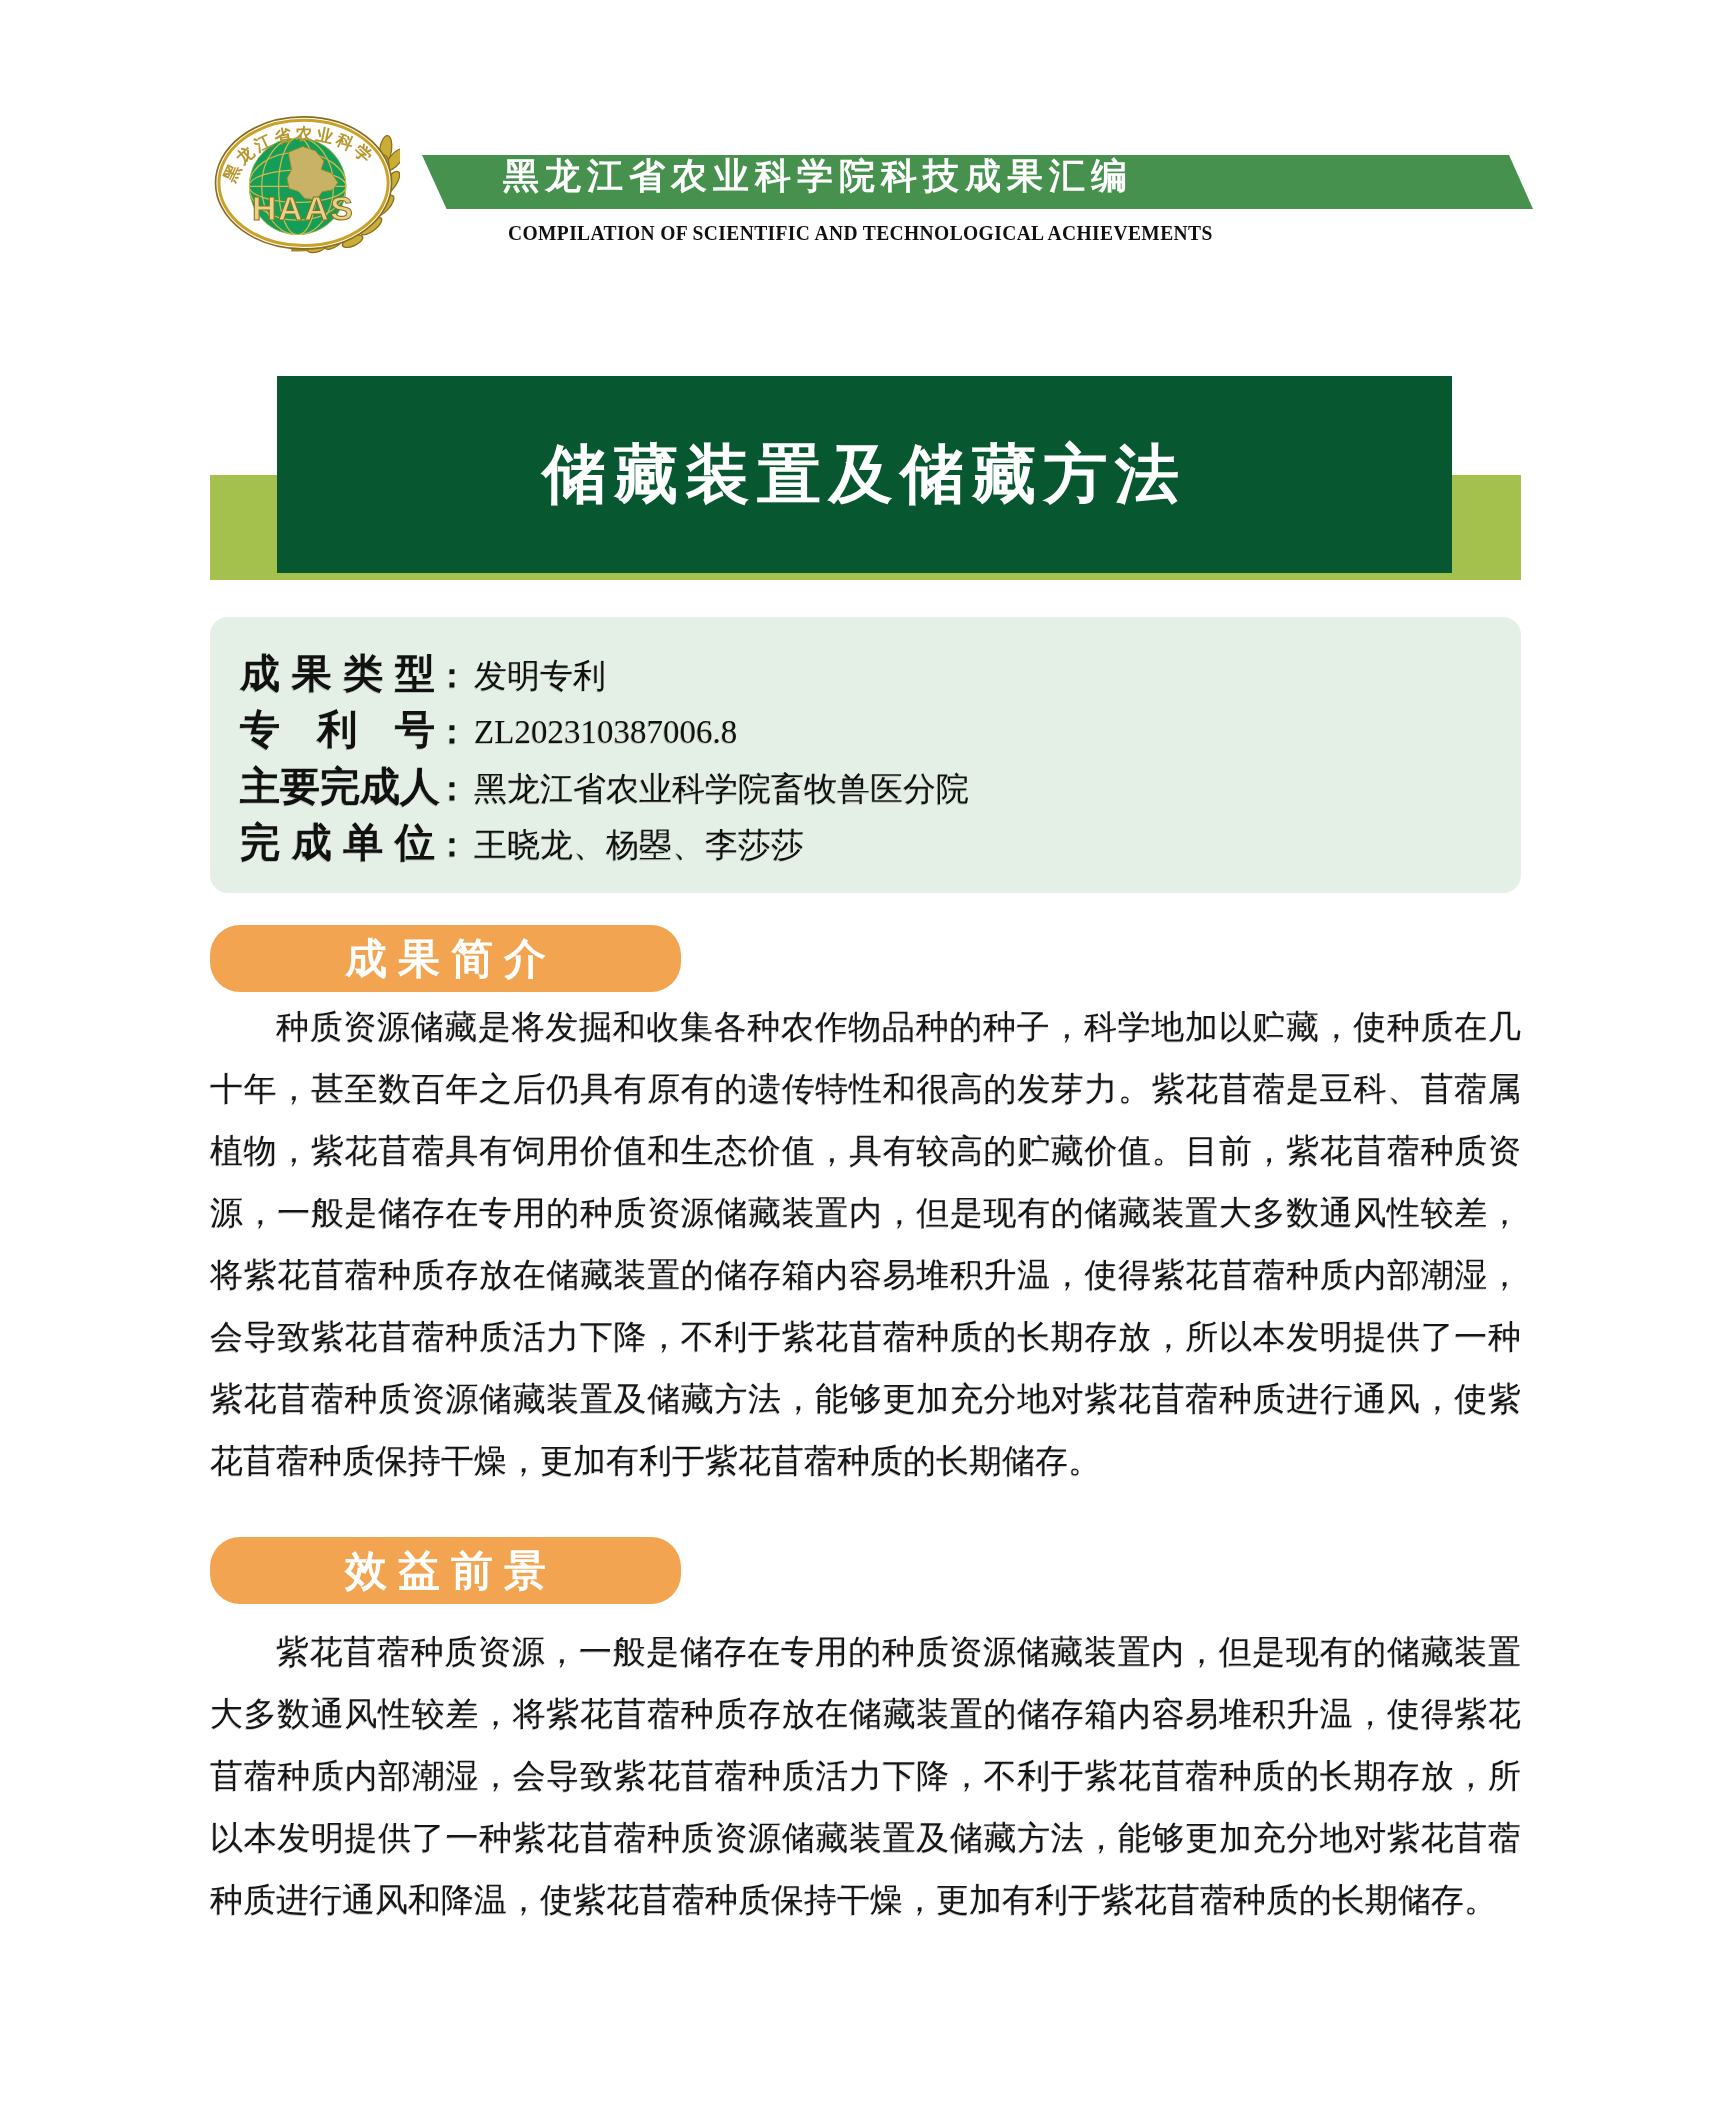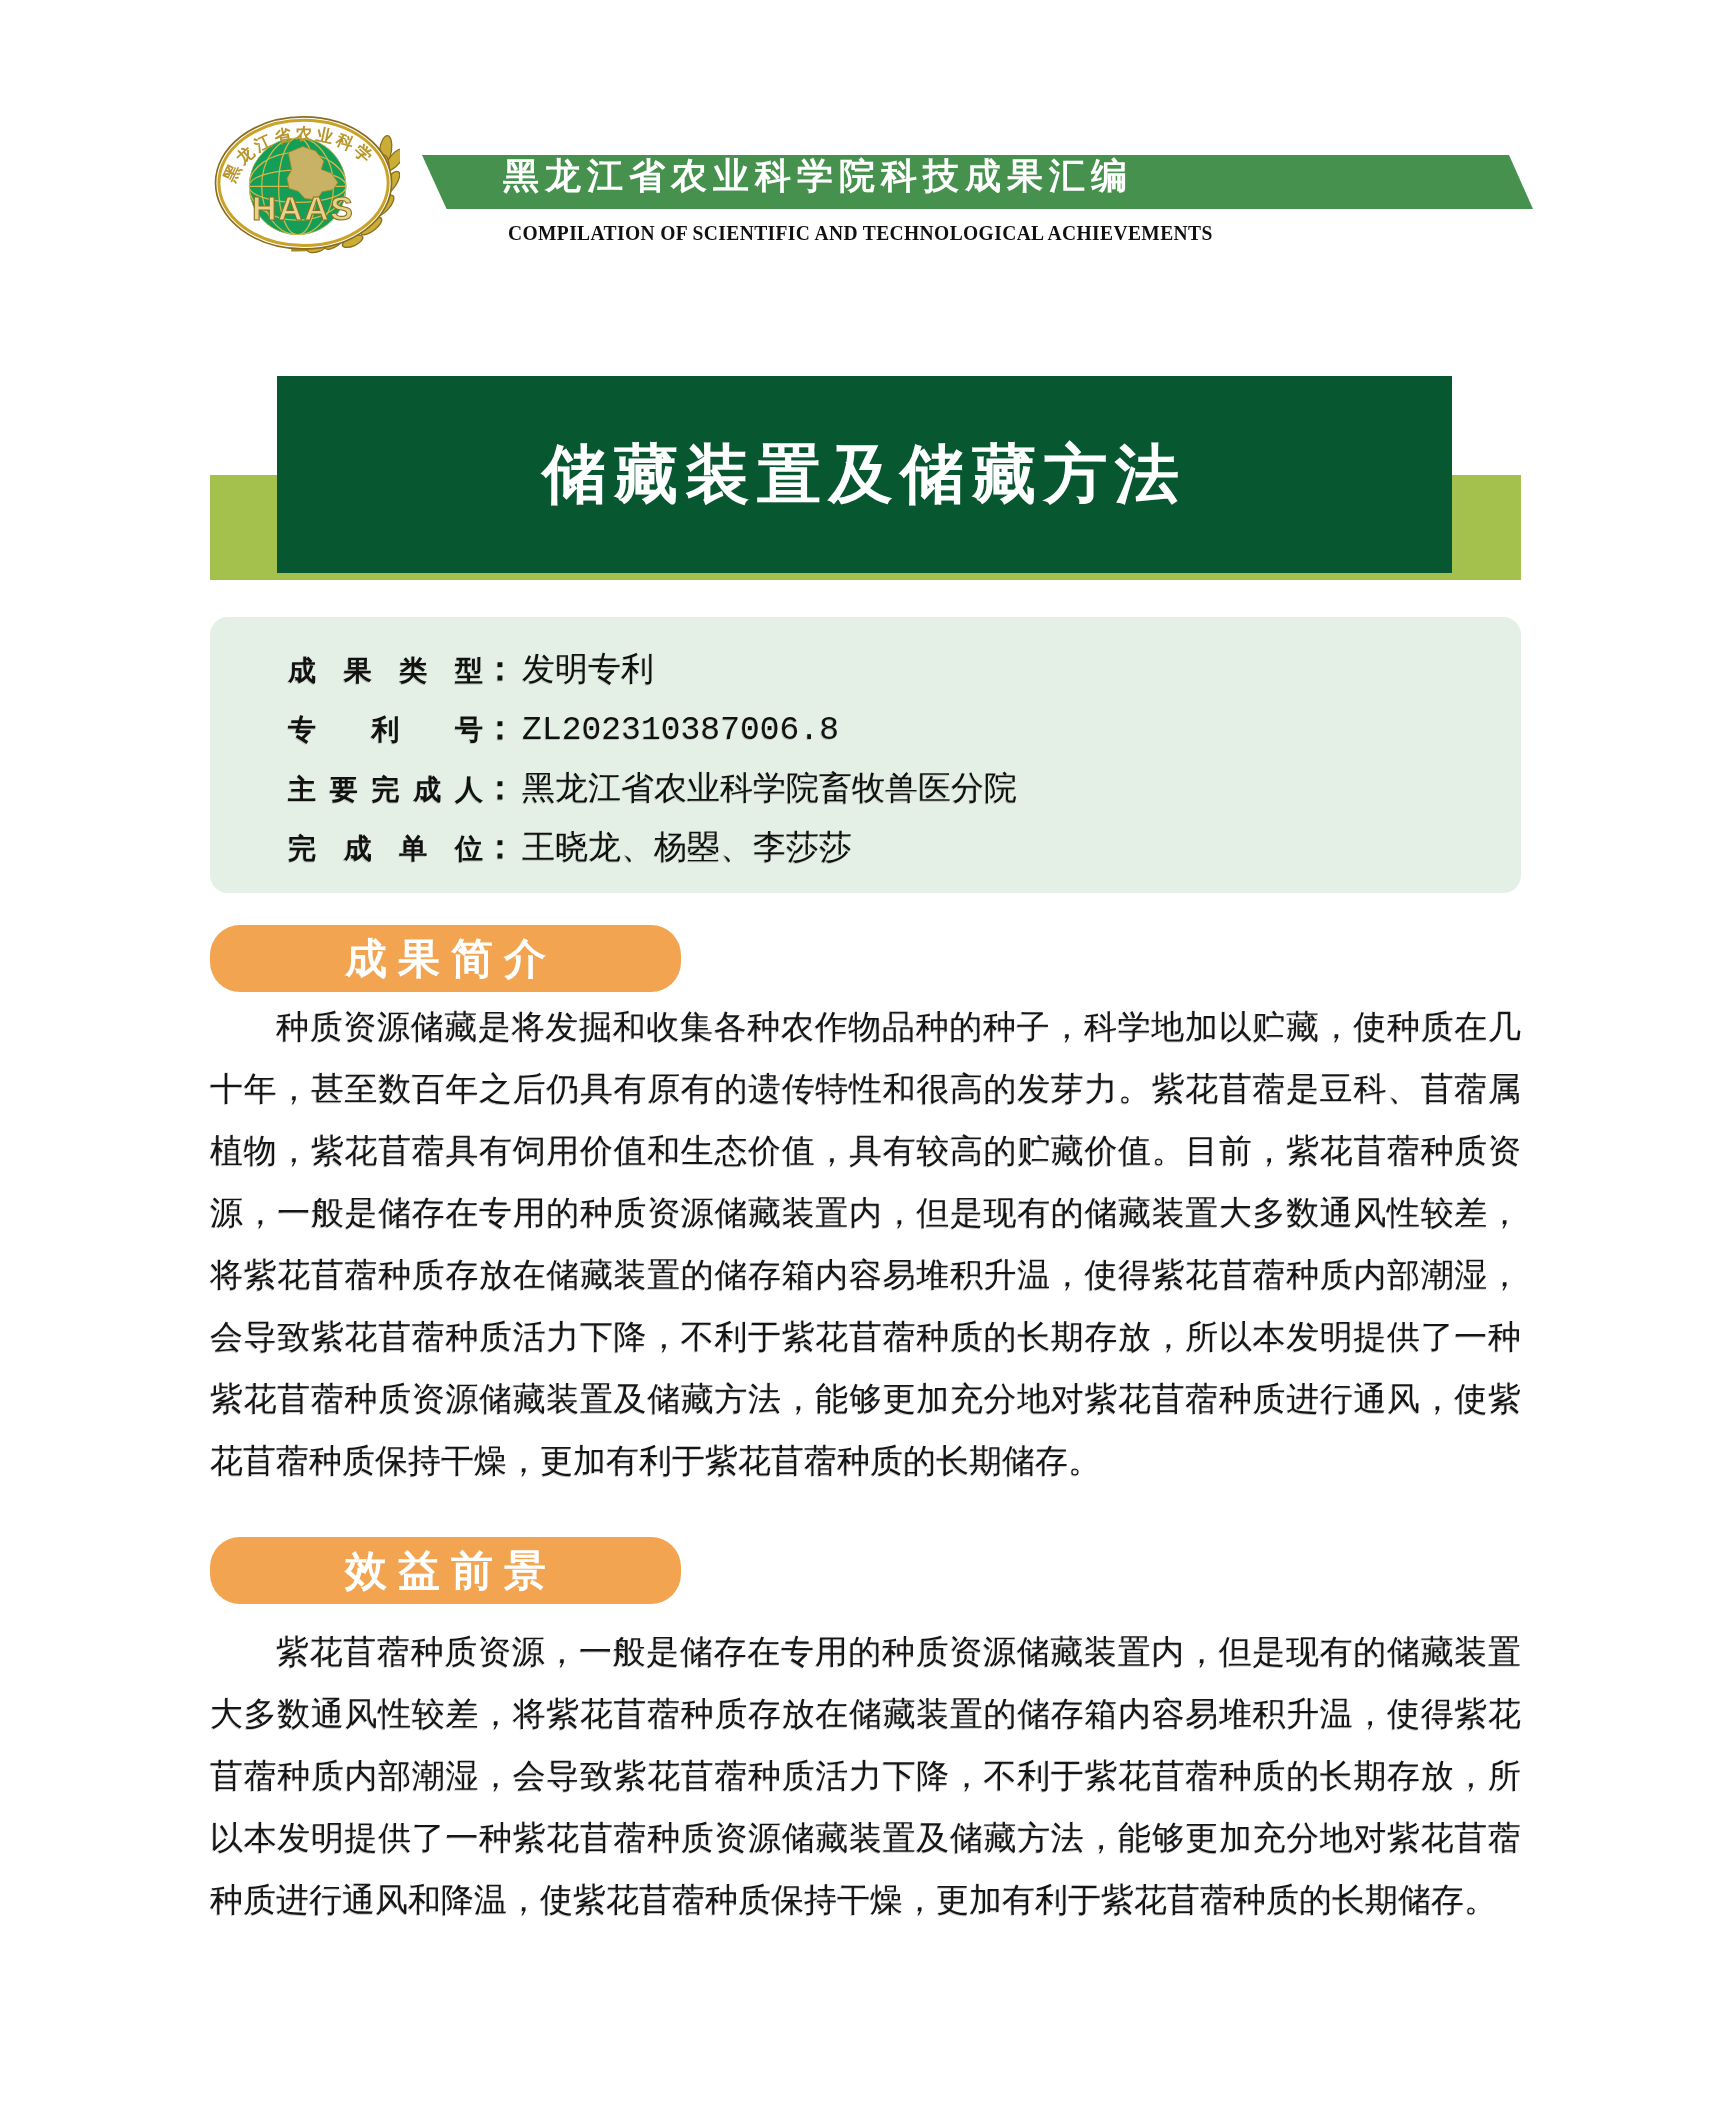"成果类型" .ilabel { font-size: 28px -> 40px; margin-left: 48px -> none }
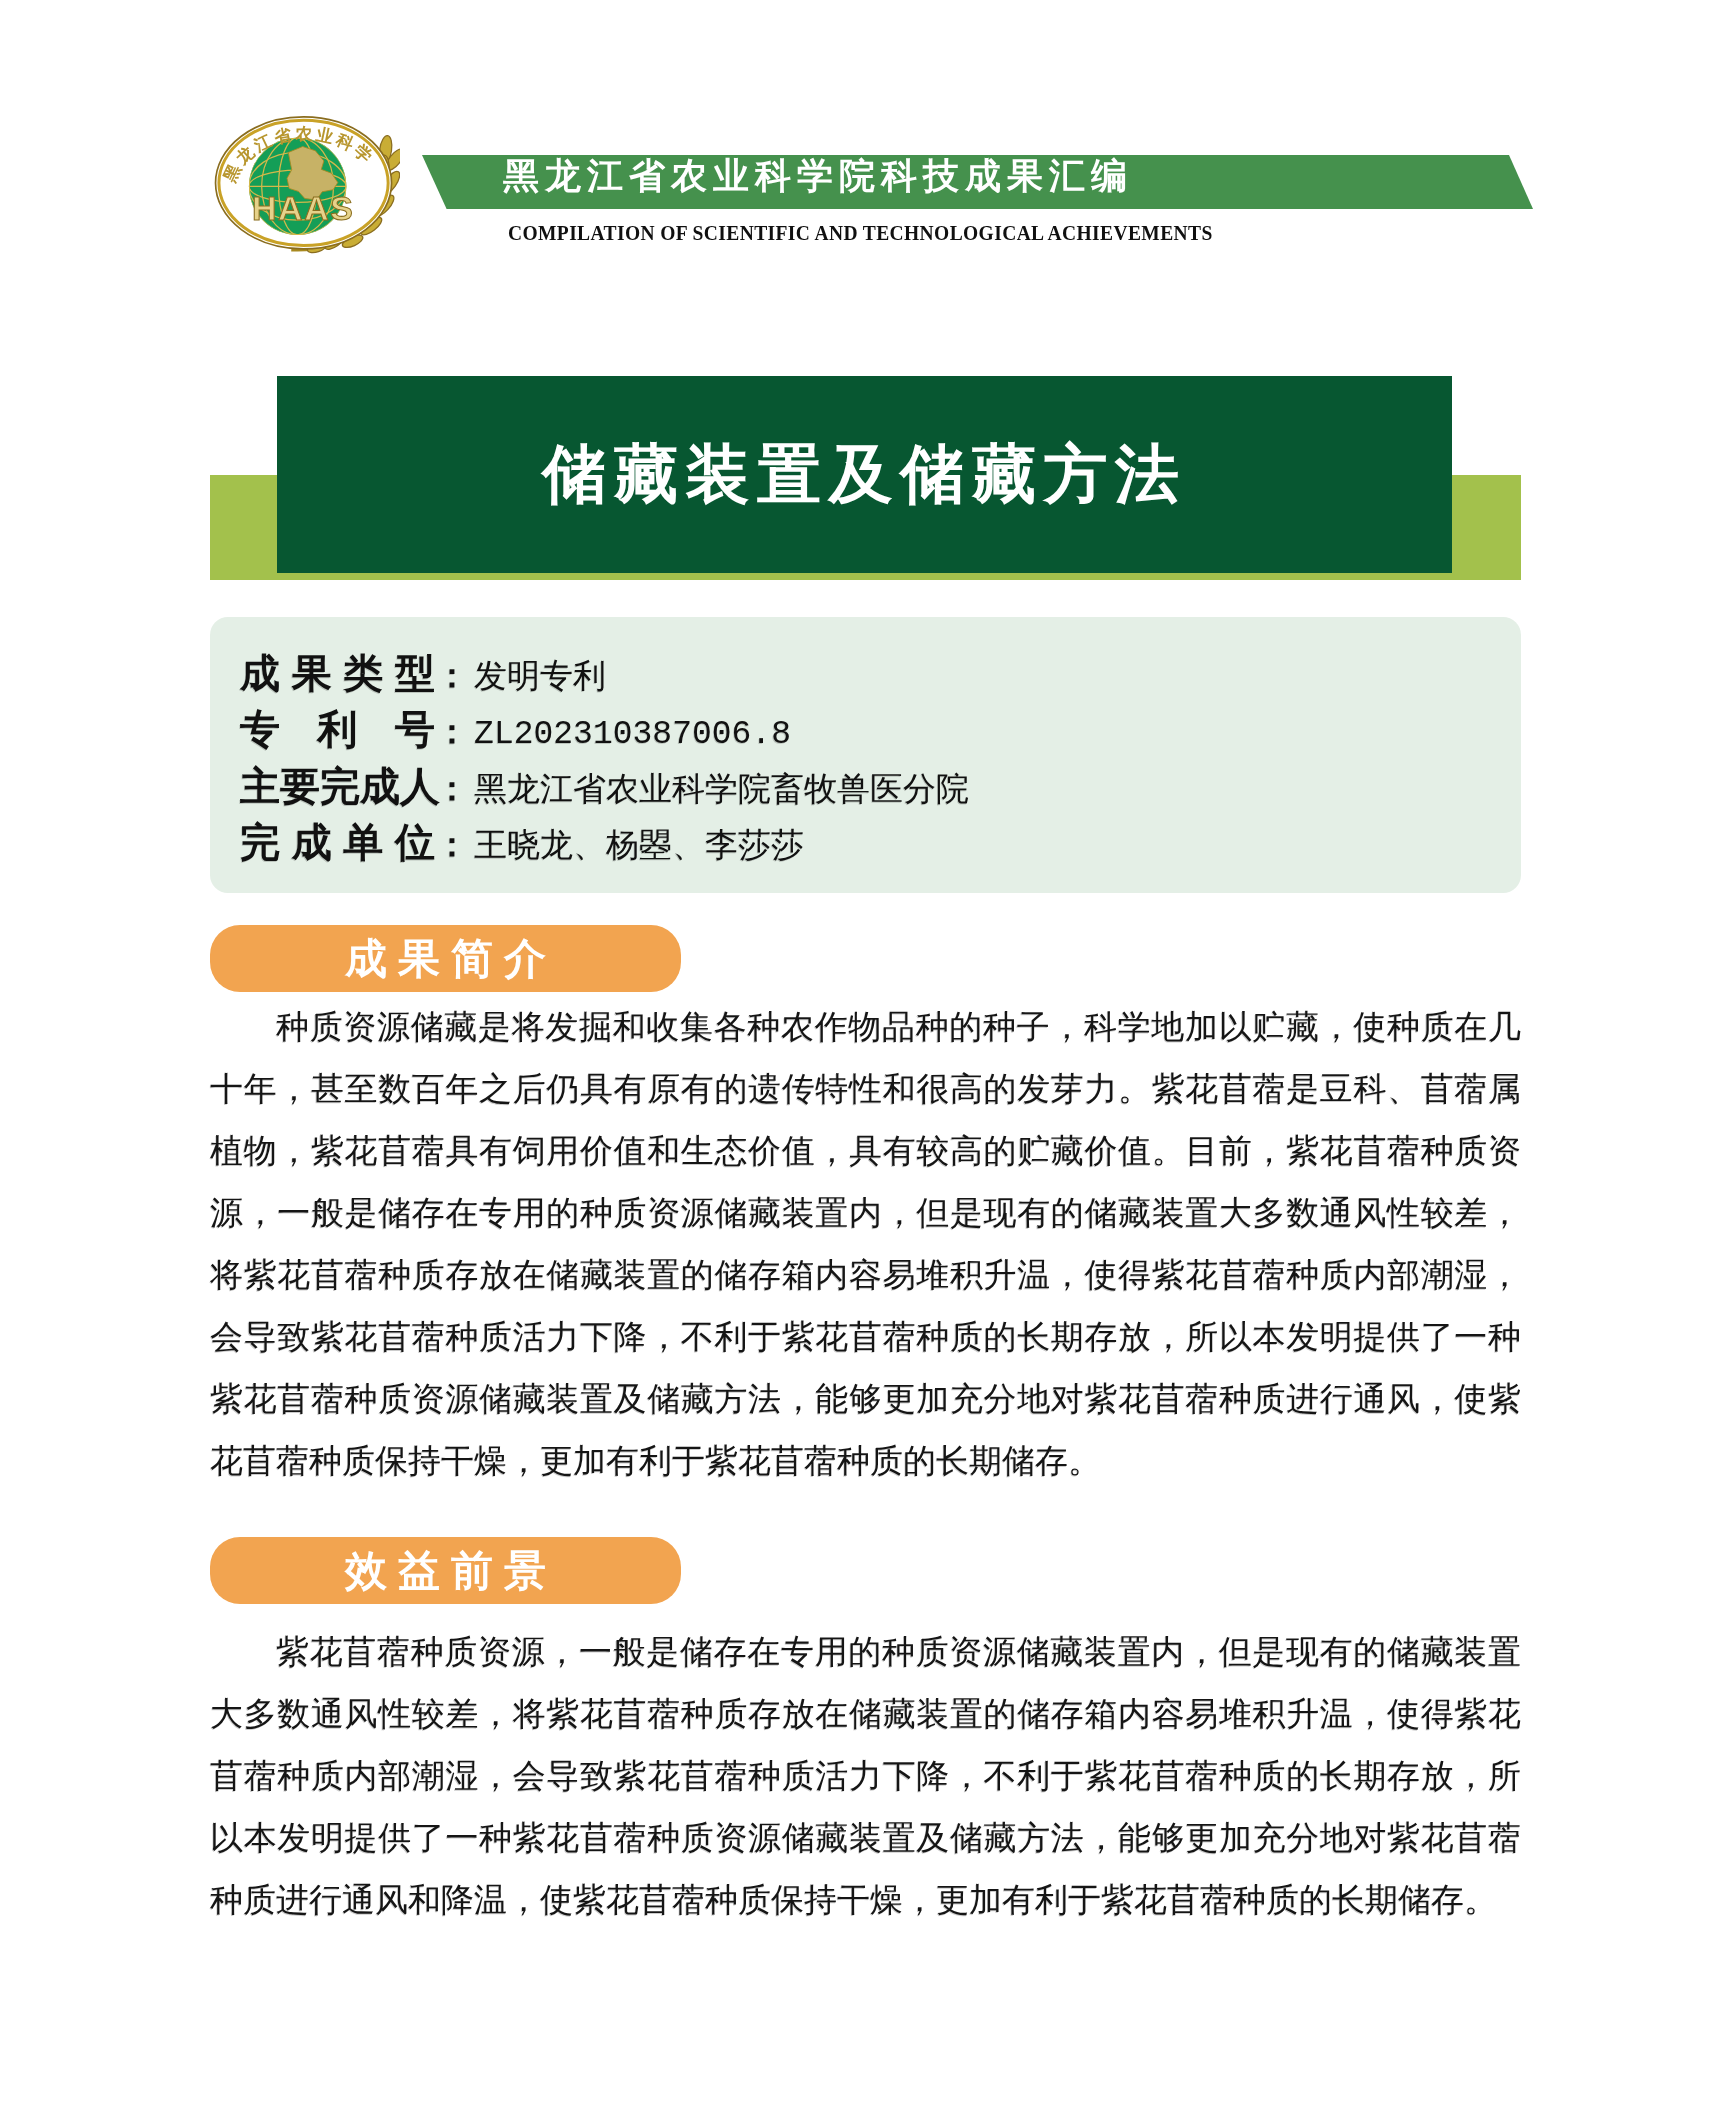"发明专利" .ivalue { font-family: Liberation Mono, monospace -> Liberation Serif, serif }
